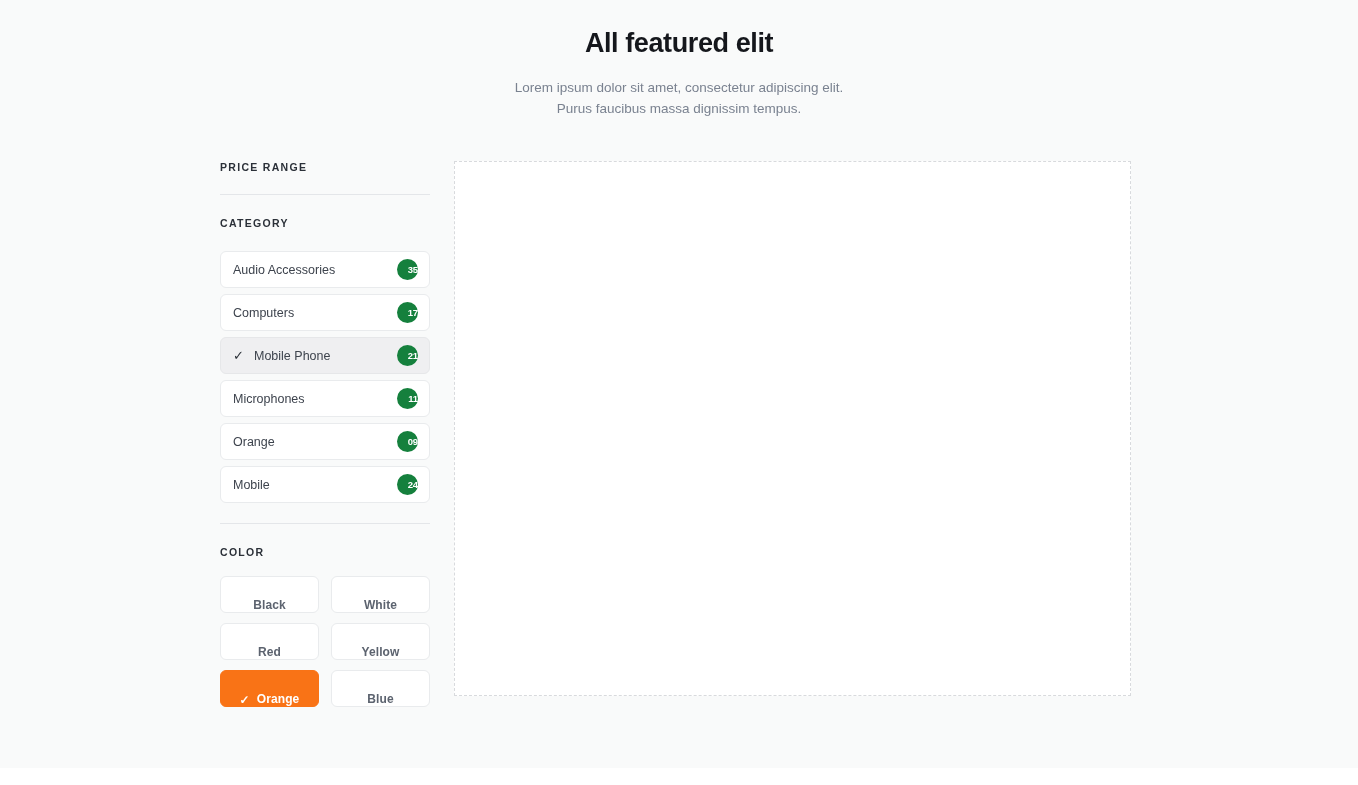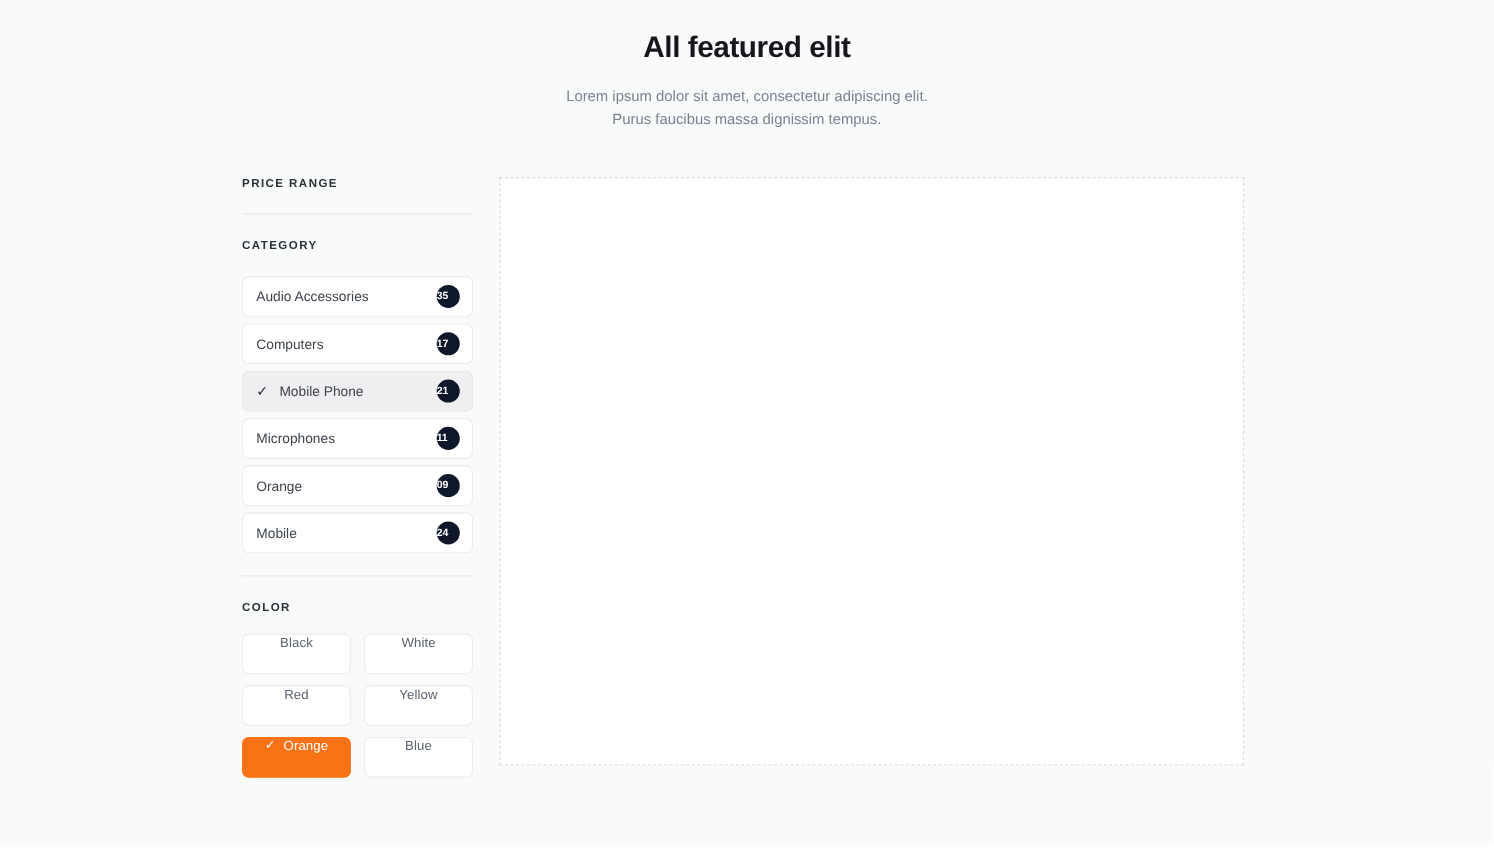"35" .cat-count { background: #0f172a -> #15803d; text-align: left -> right }
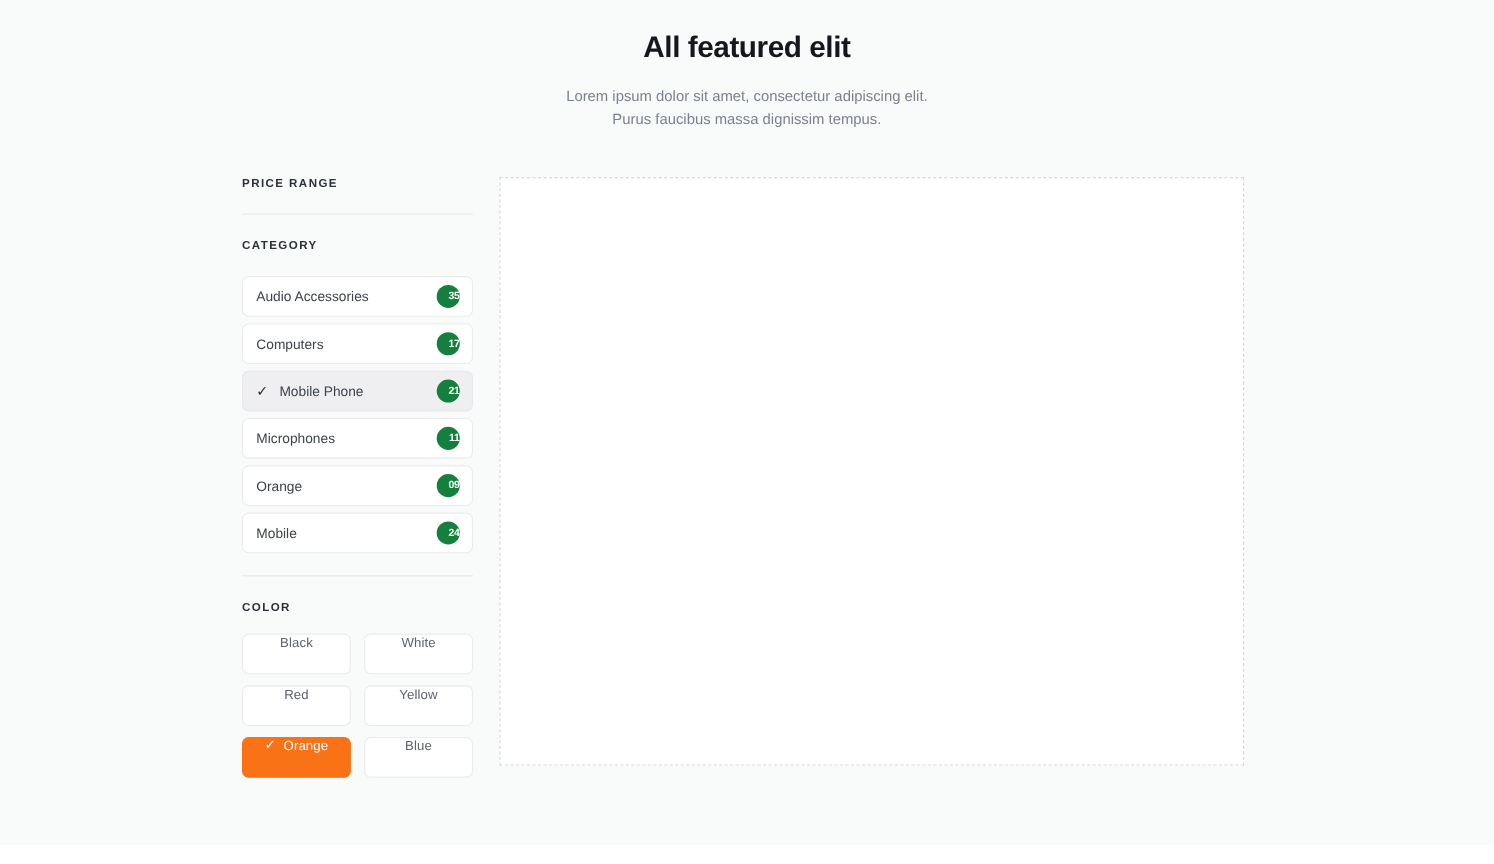"Black" .color-chip { align-items: flex-start -> flex-end; font-weight: 400 -> 700 }
